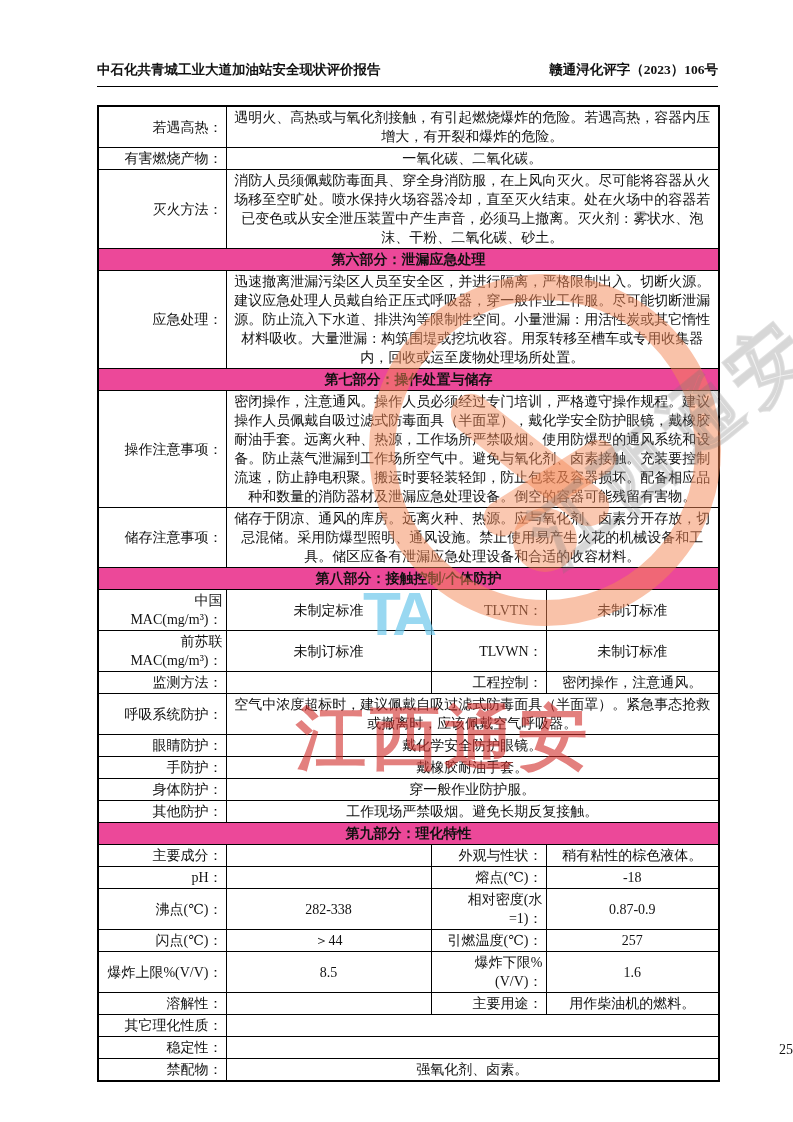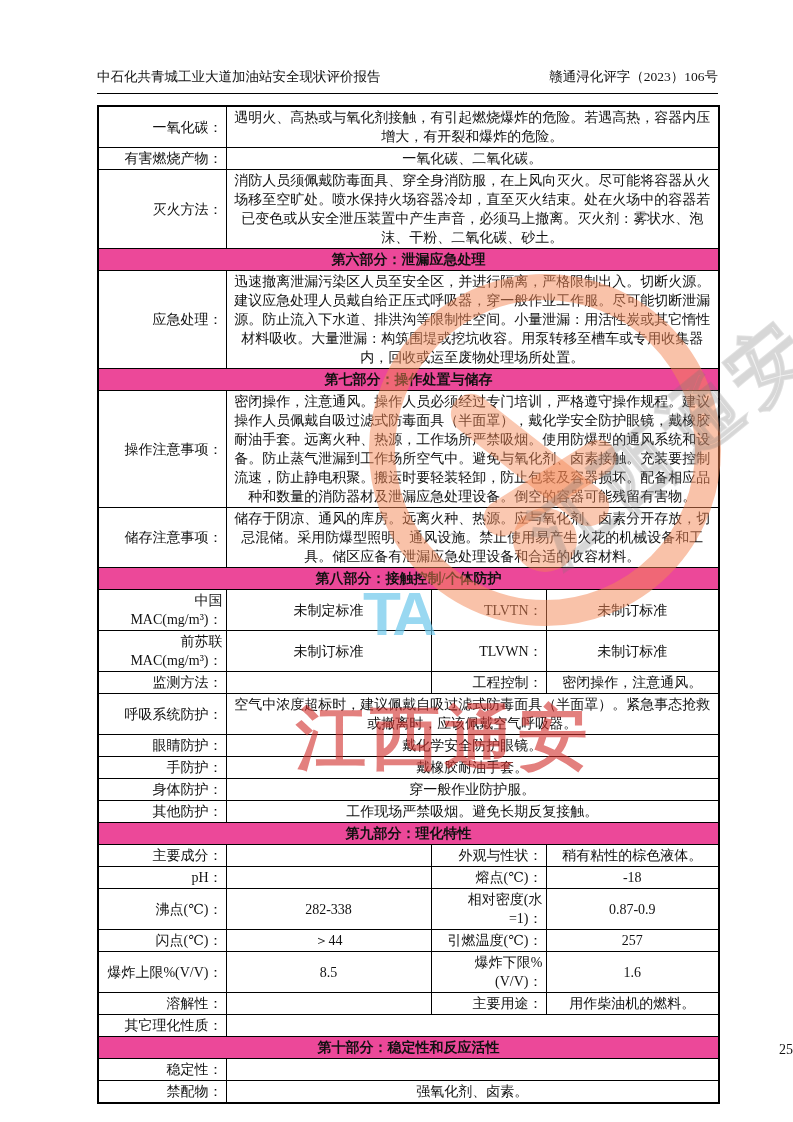"中石化共青城工业大道加油站安全现状评价报告" .doc-header { font-weight: normal -> bold; margin-top: 7px -> none }
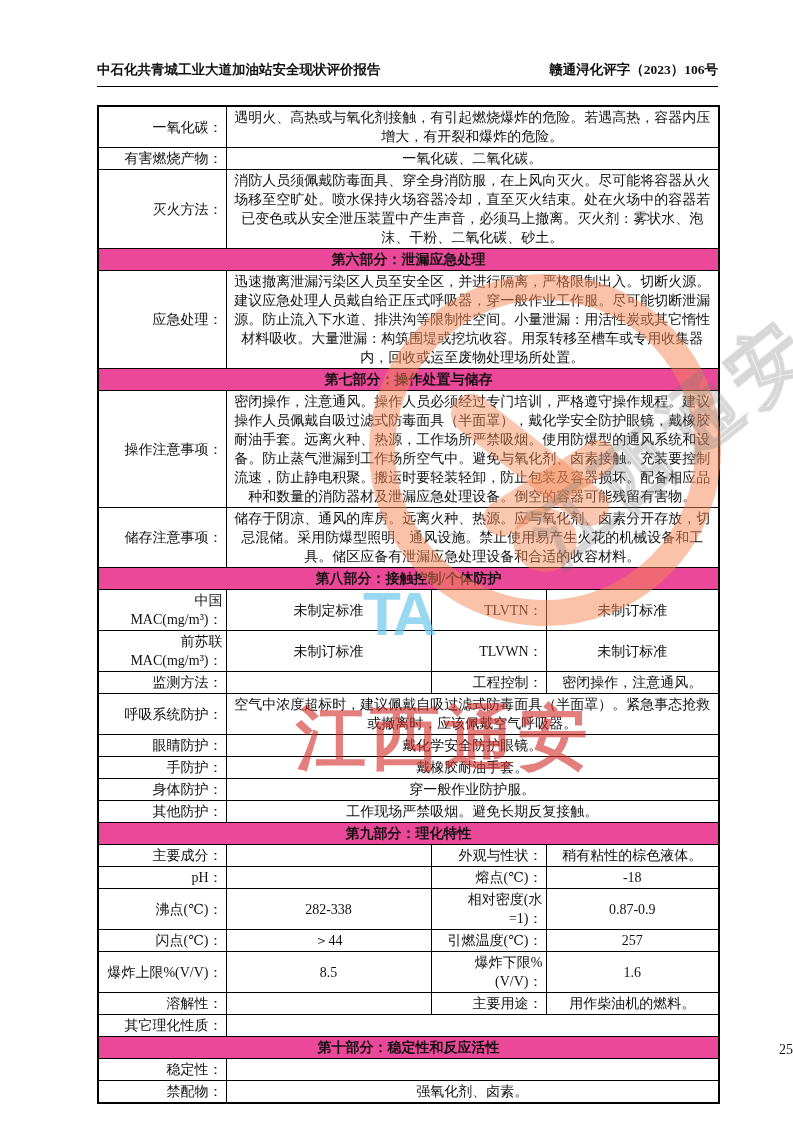"一氧化碳：" td.label-cell { text: 一氧化碳 -> 若遇高热 }
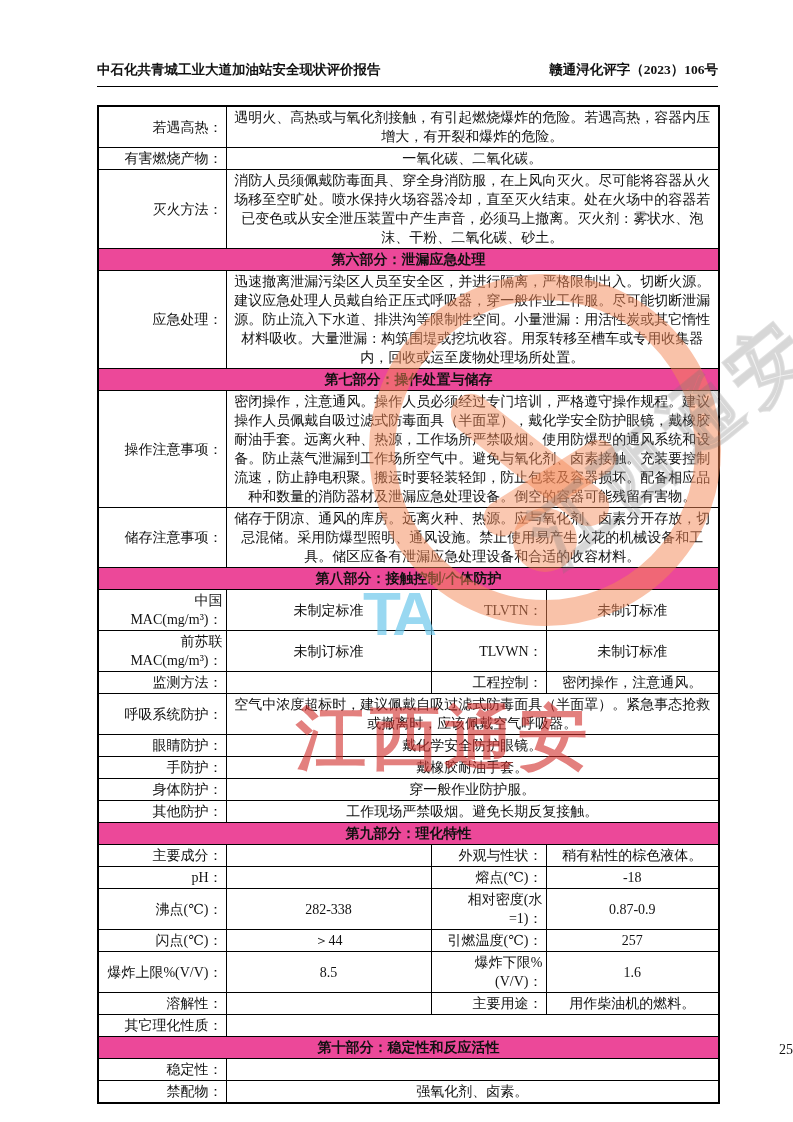"第十部分：稳定性和反应活性" tr { html: <tr> <td>第十部分：稳定性和反应活性</td> </tr> -> none }
